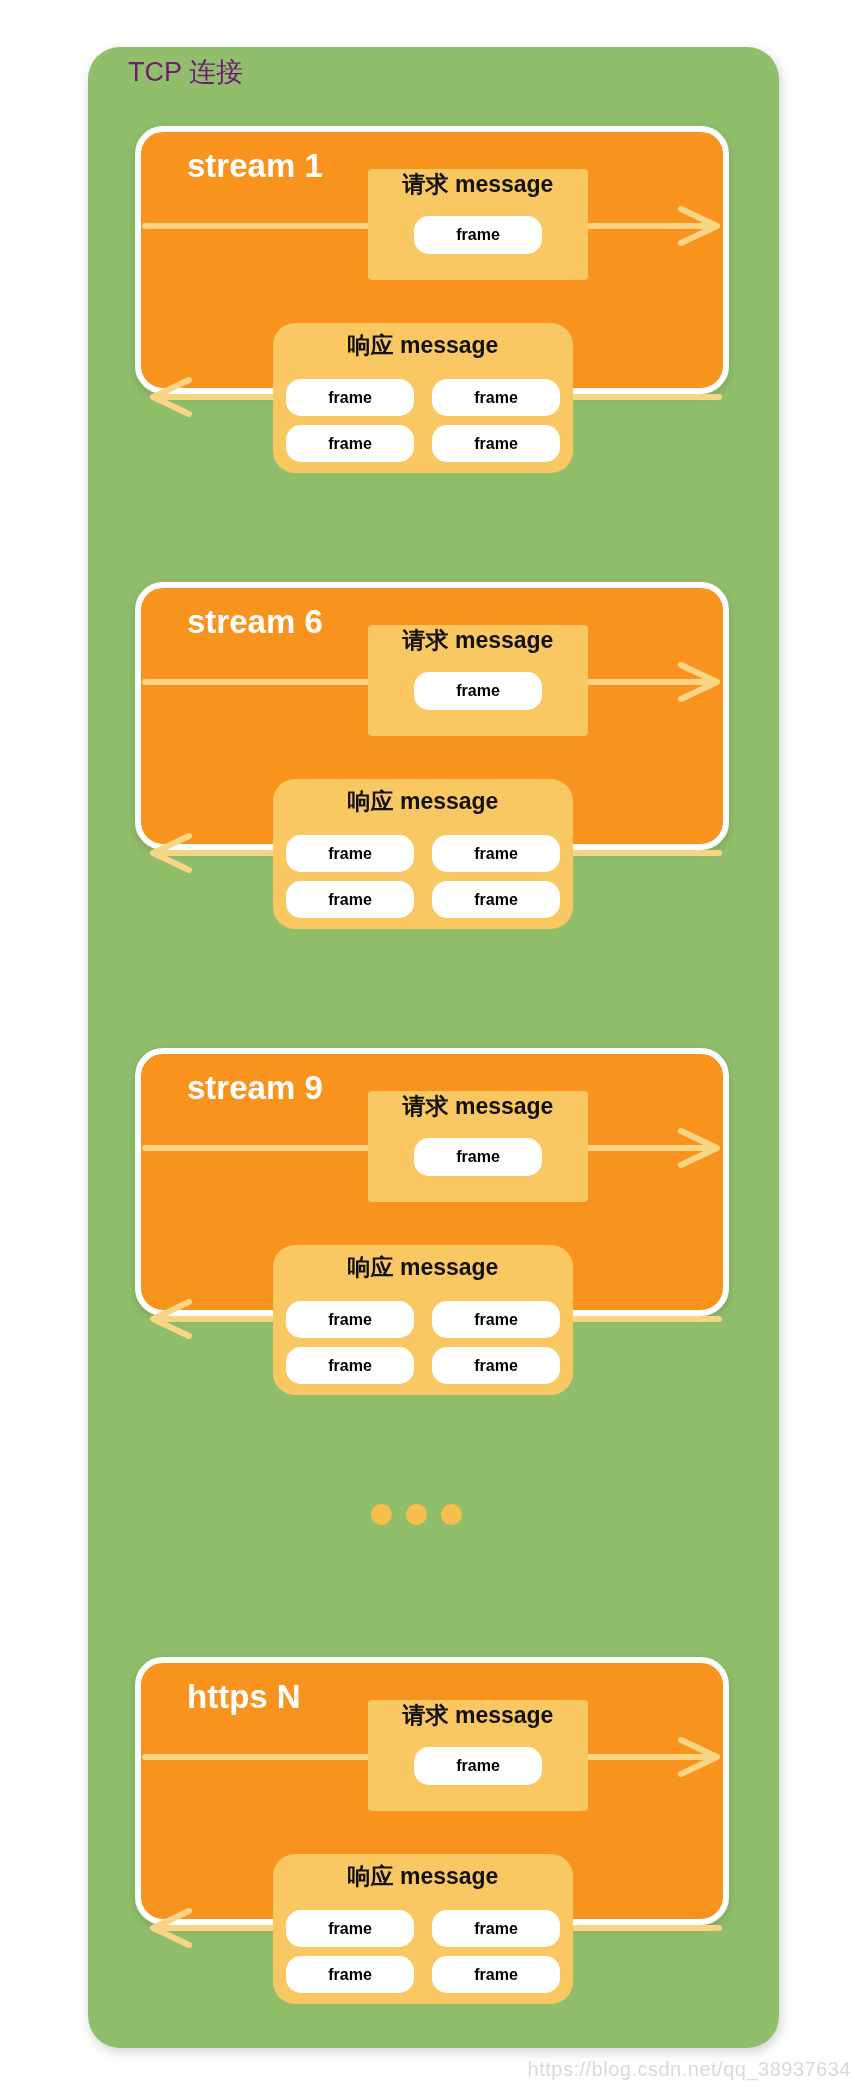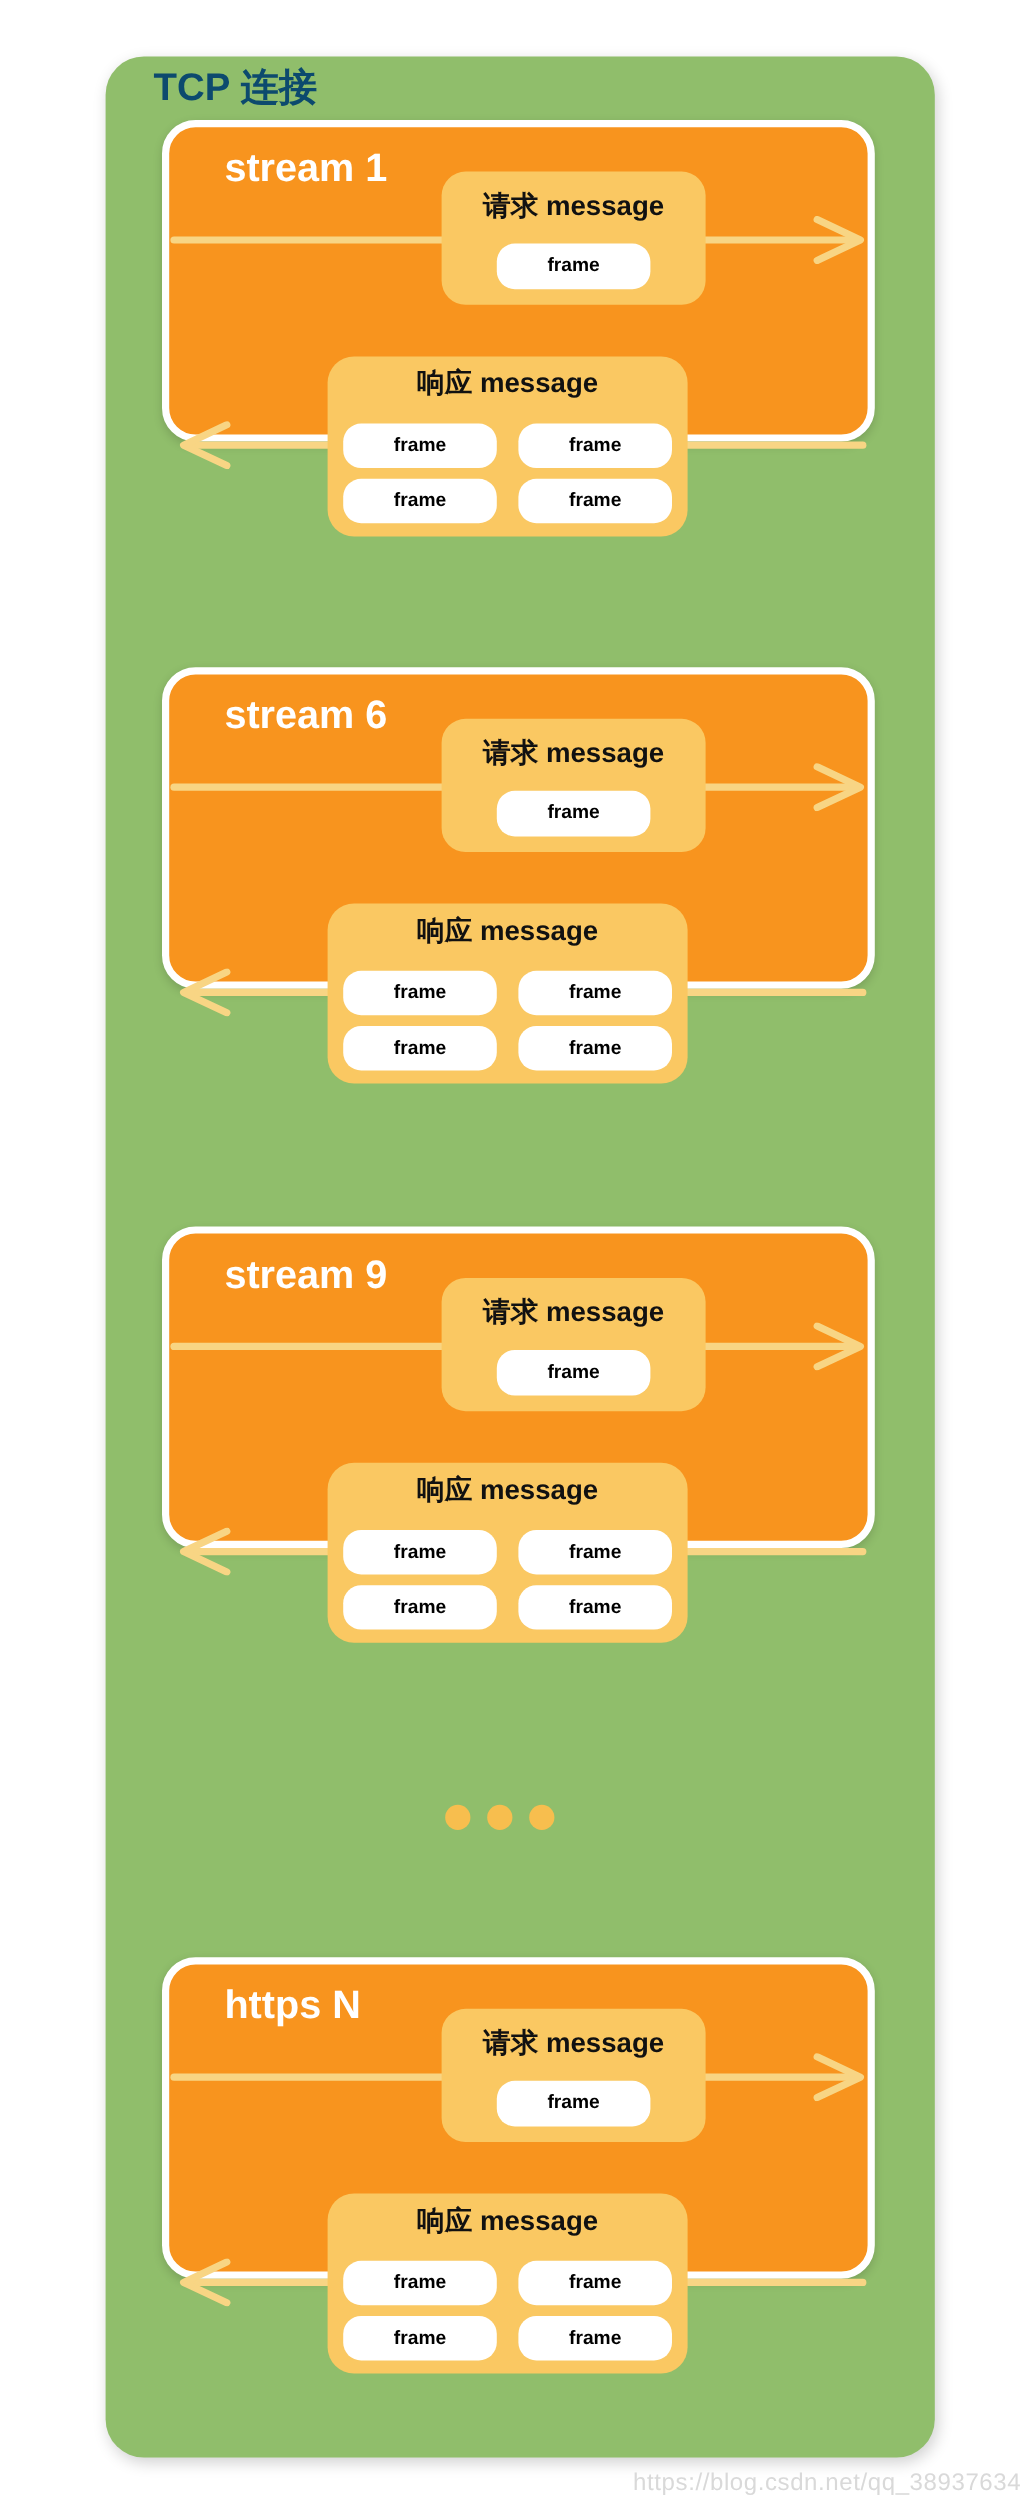"TCP 连接" .tcp-title { color: #0c4a6e -> #701a75; font-size: 32px -> 27px; font-weight: bold -> normal }
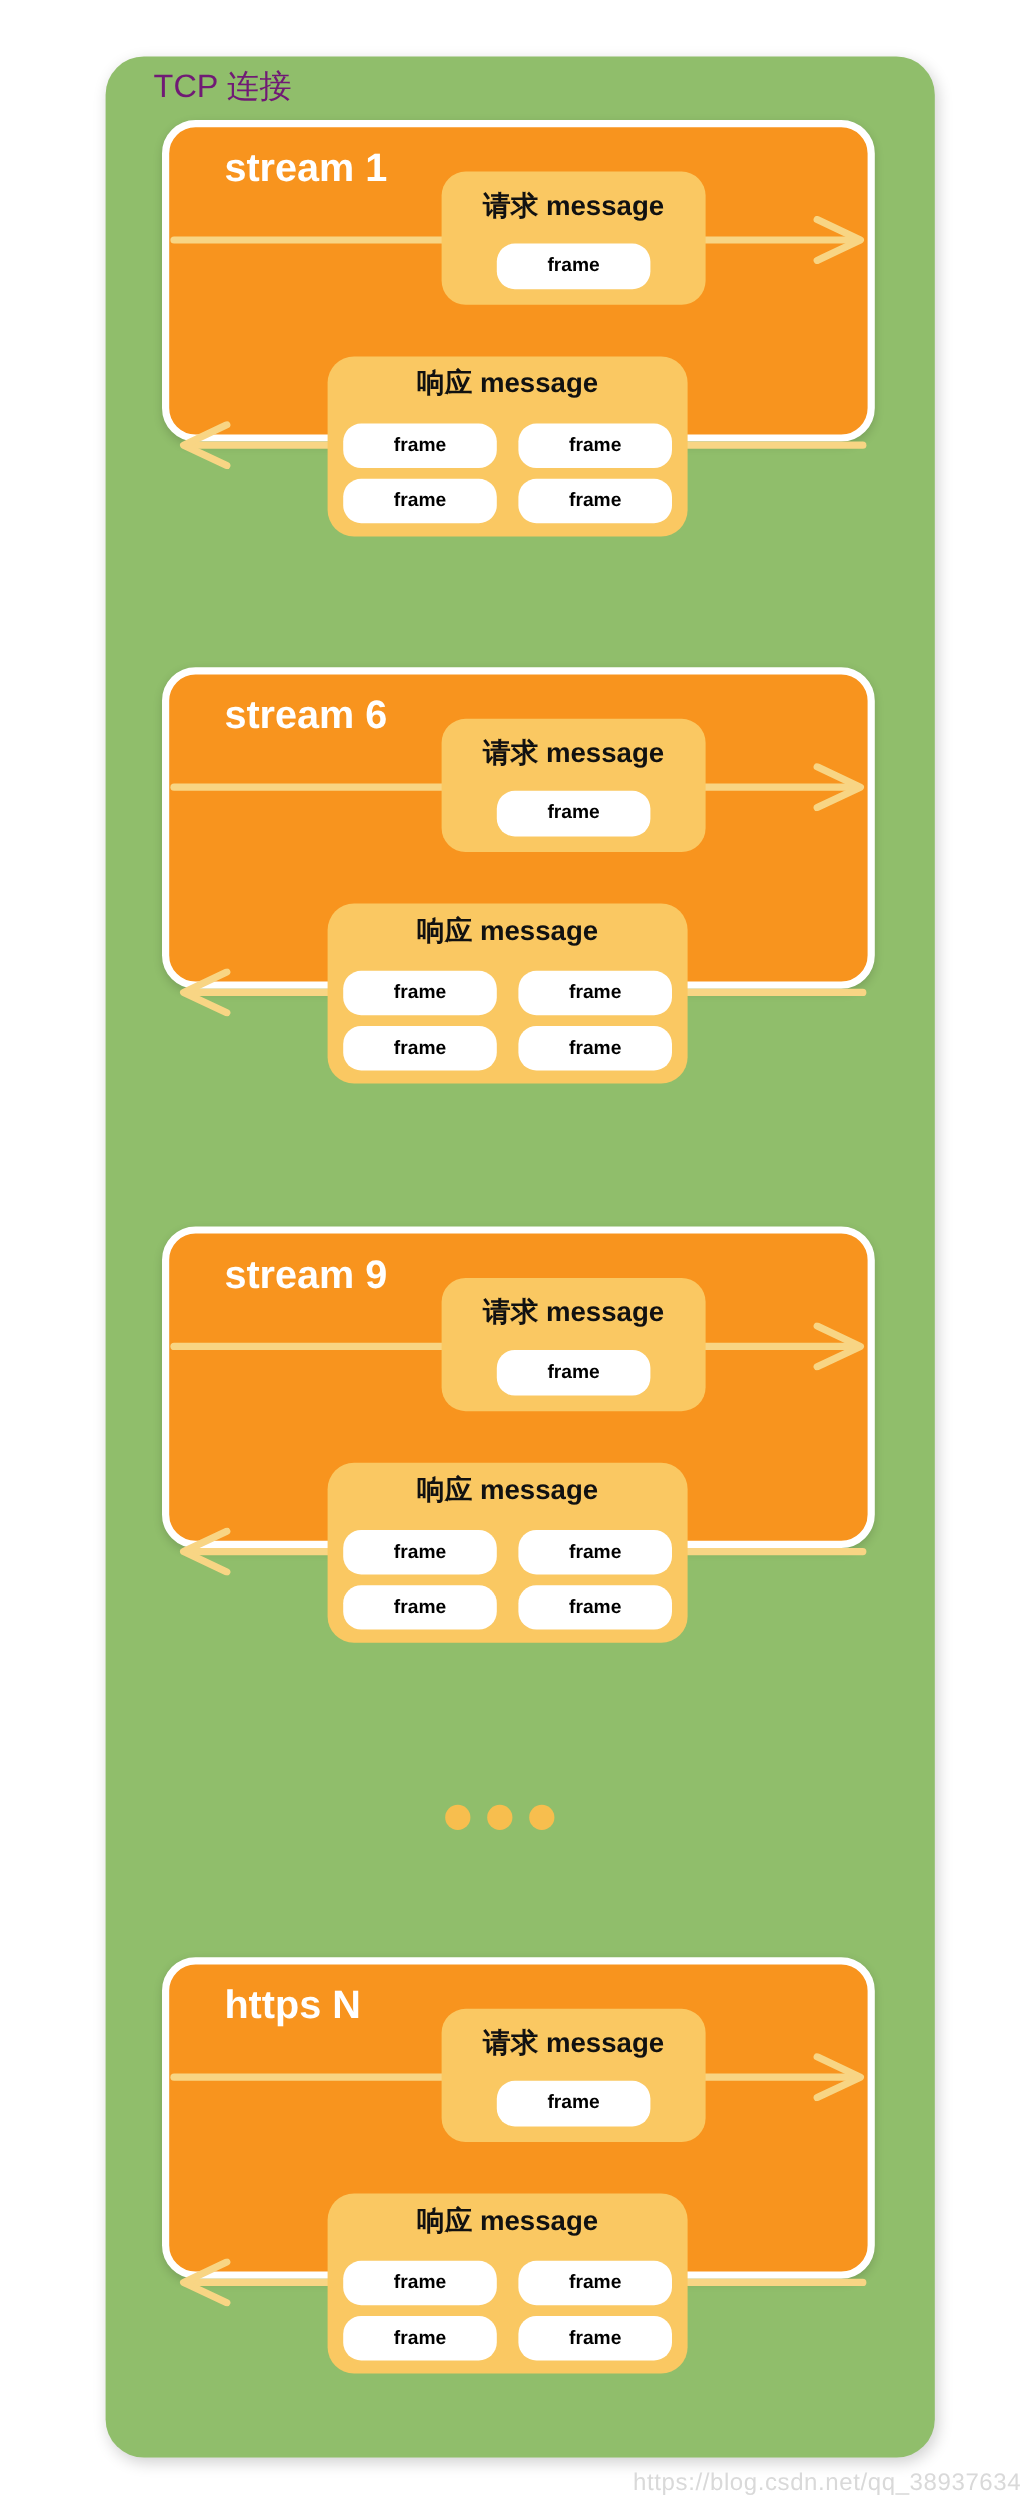"stream 1" .stream { margin-top: none -> 26px }
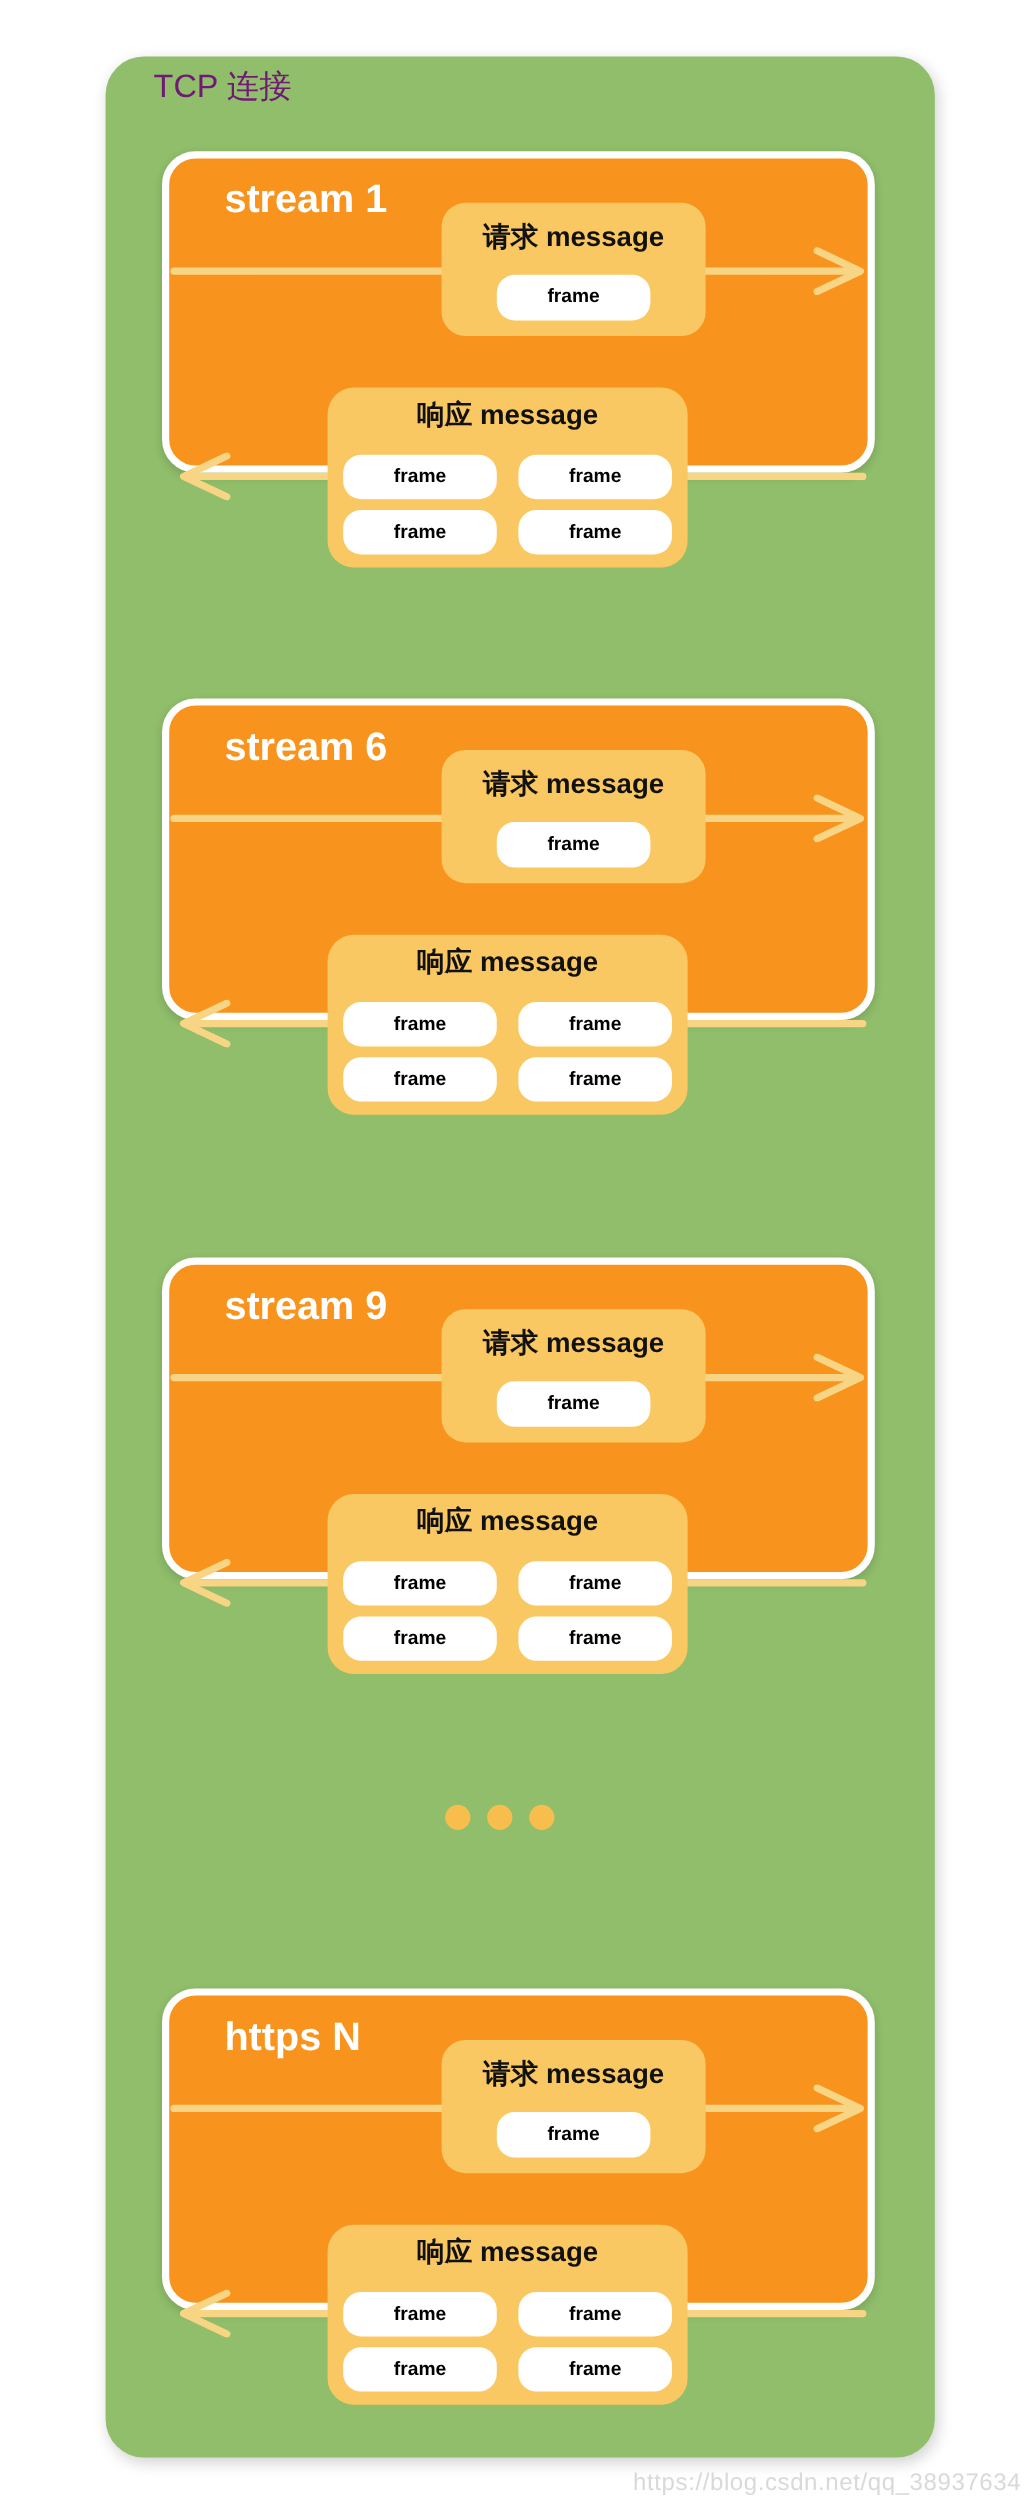"请求 message" .msg.request { border-radius: 20px -> 4px; padding-top: 13px -> none }
